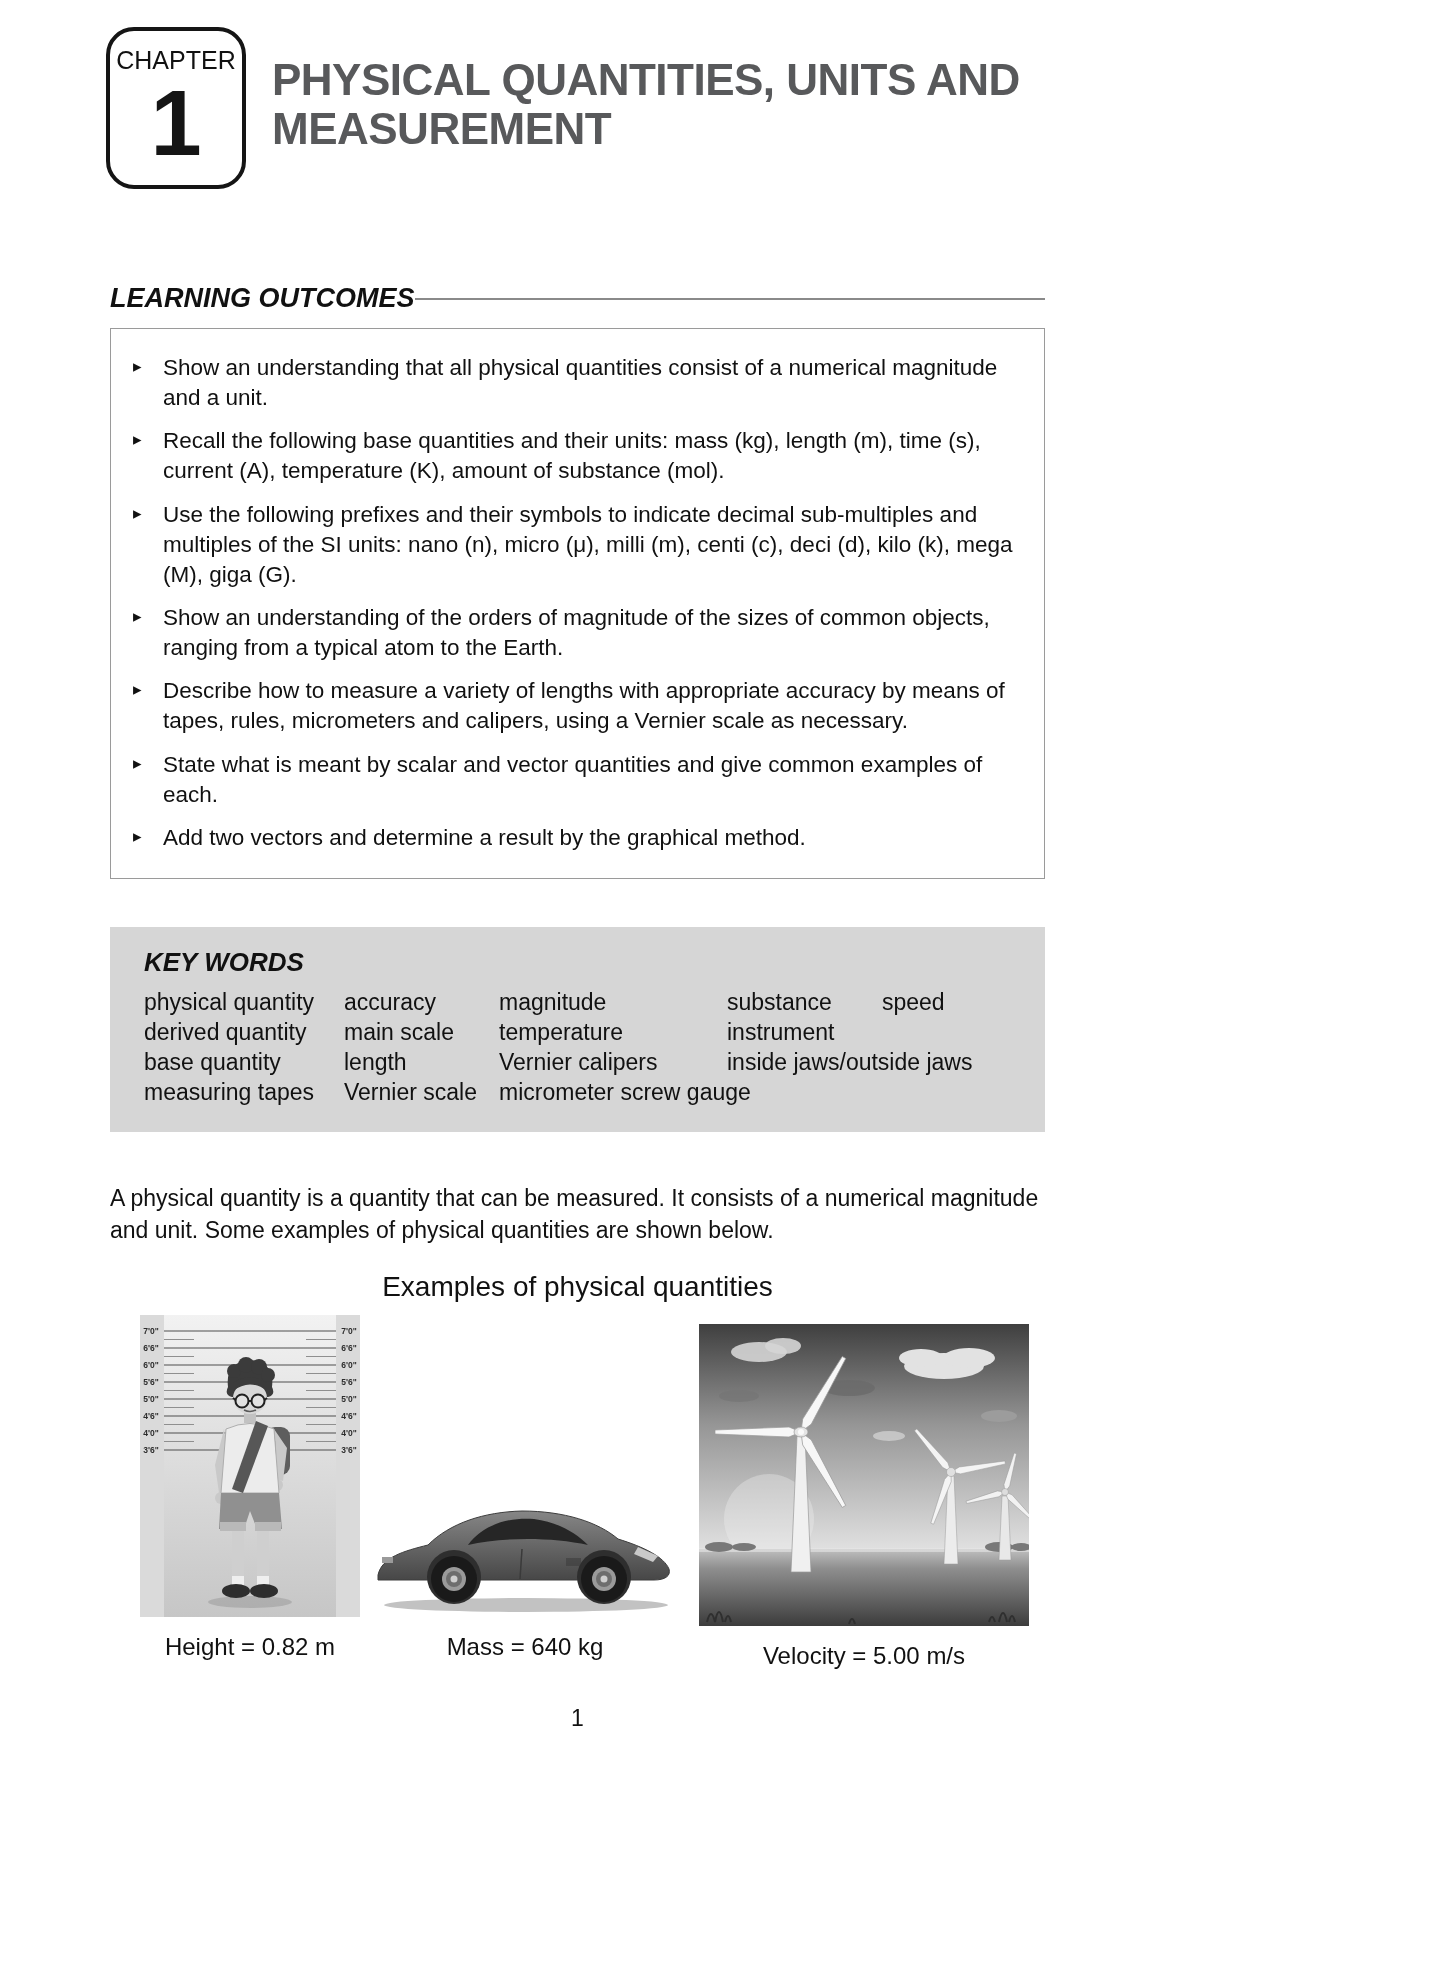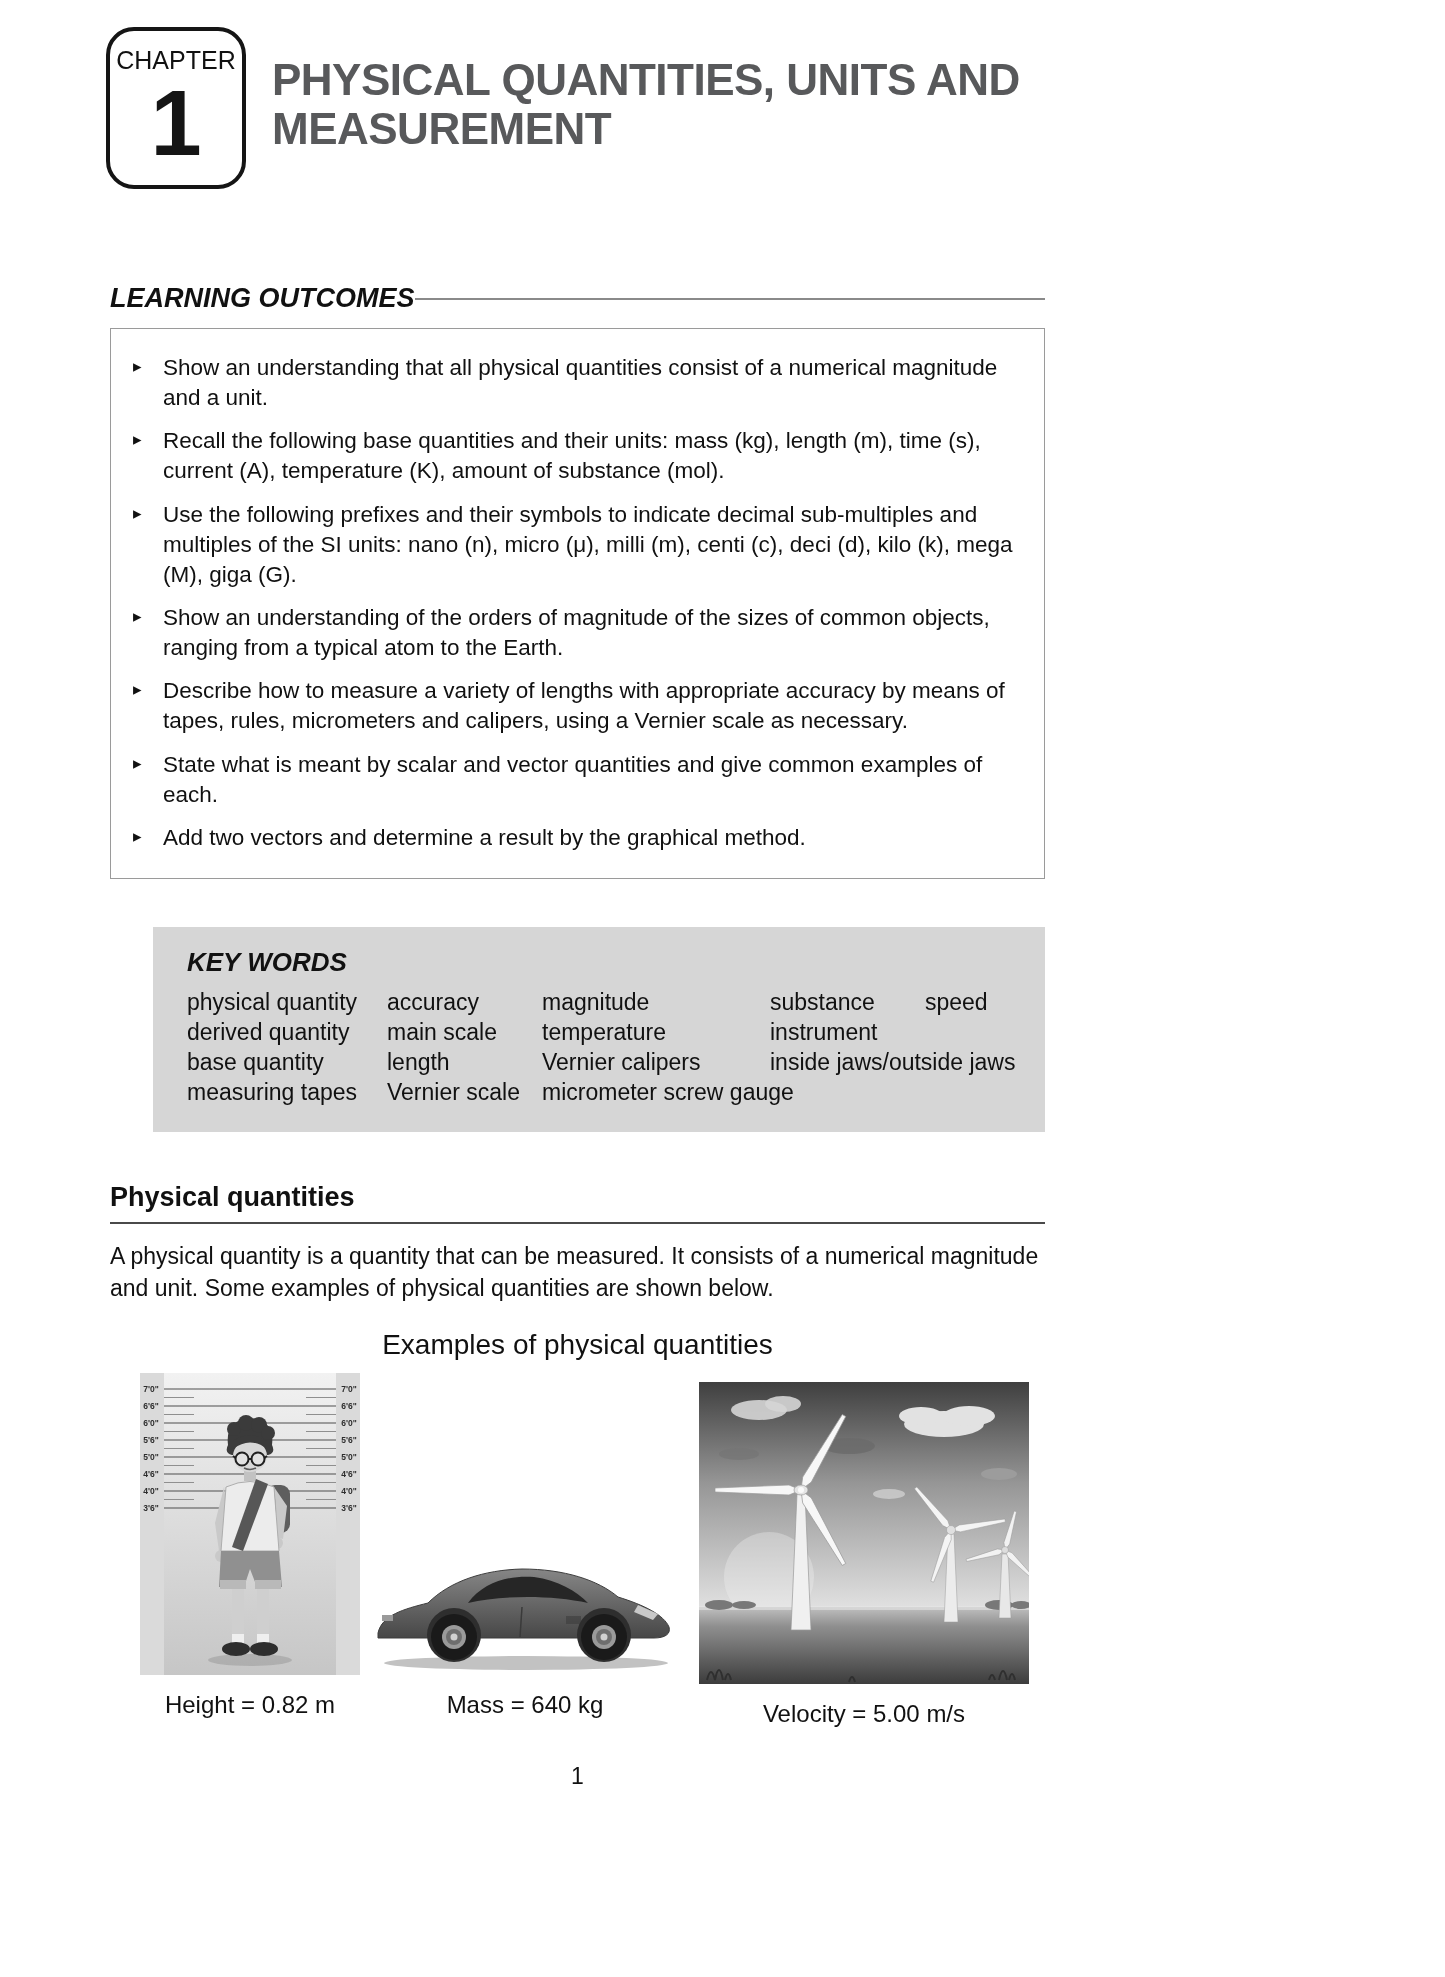"KEY WORDS" .keywords { margin-left: 43px -> none }
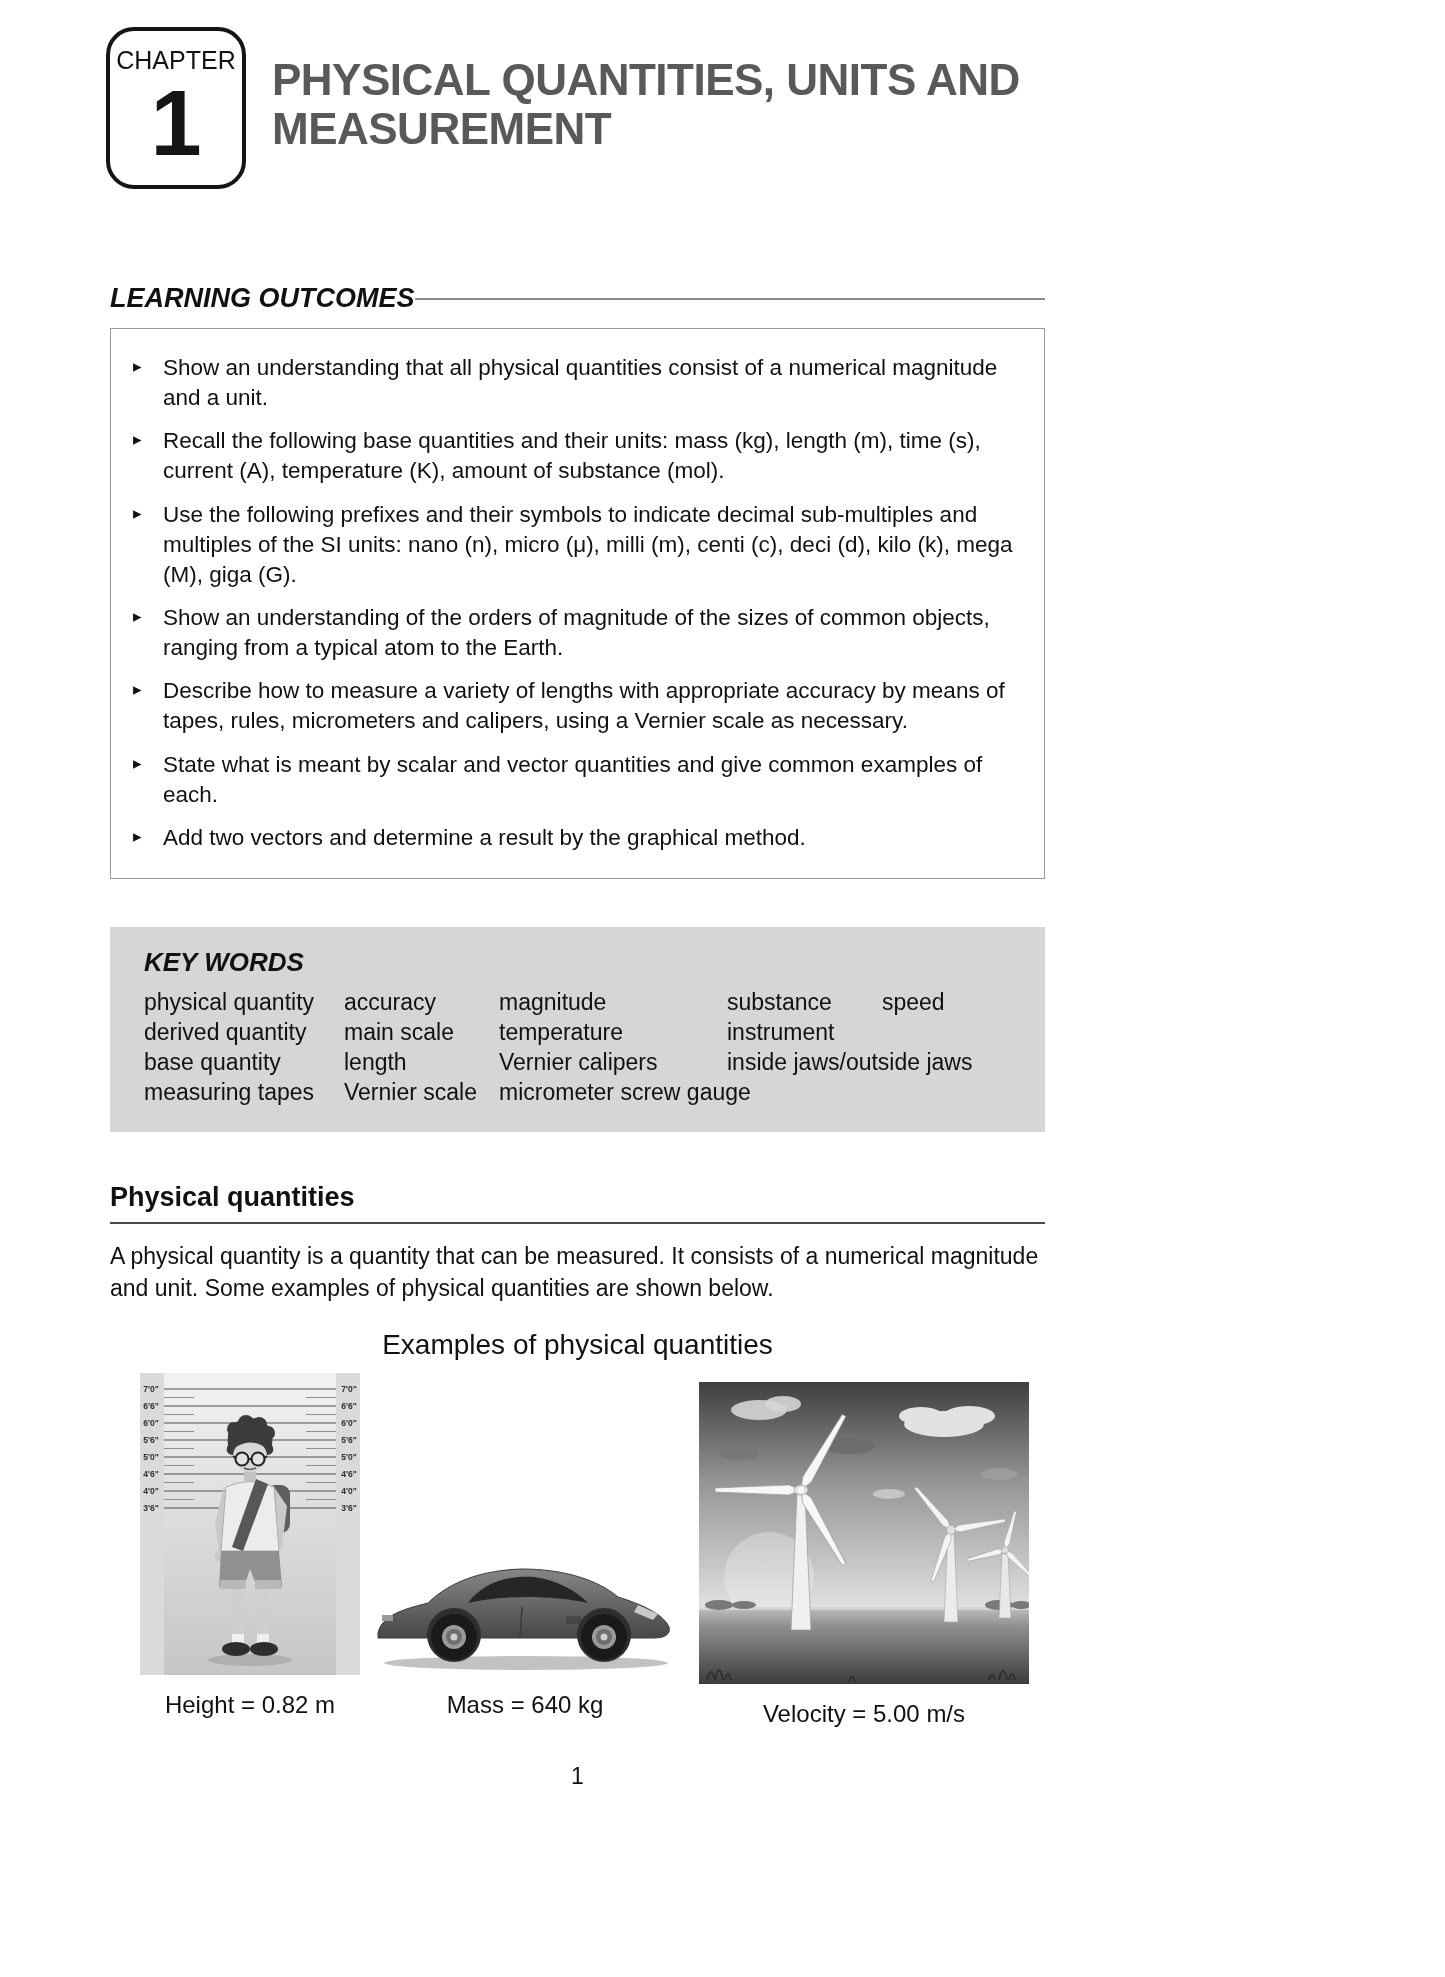"Physical quantities" h2 { html: <h2>Physical quantities</h2> -> none }
